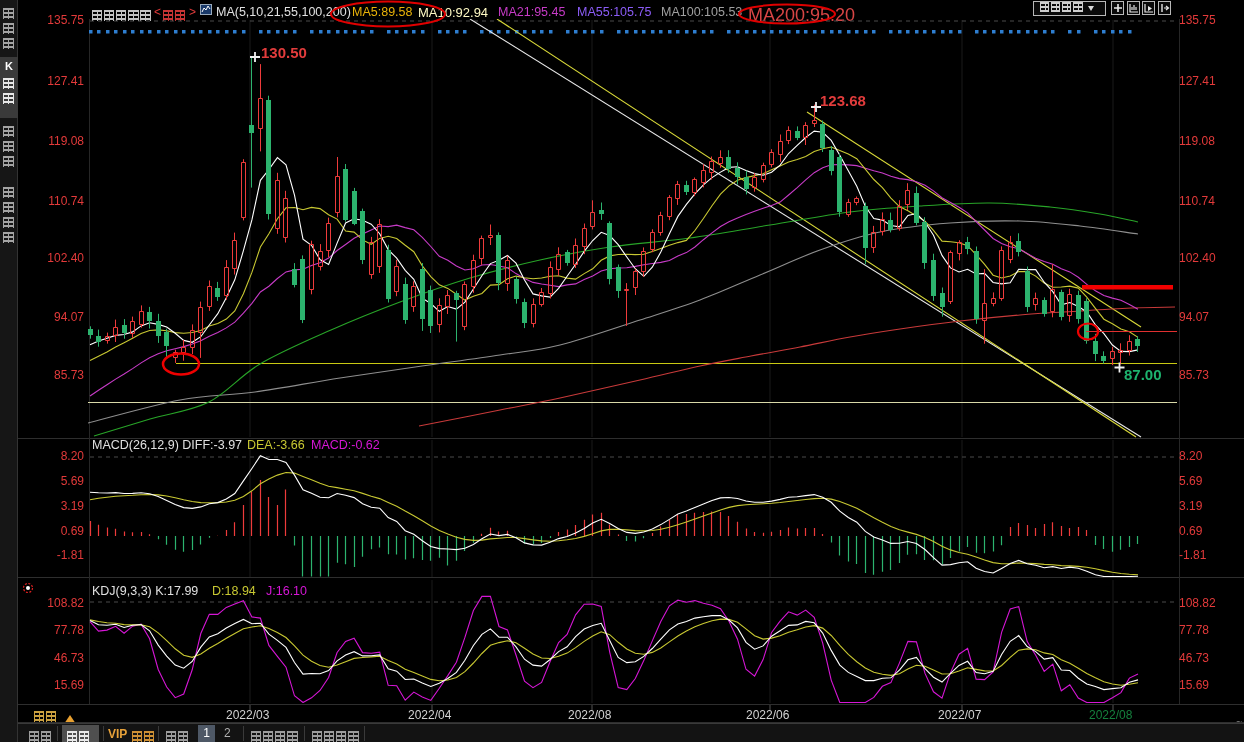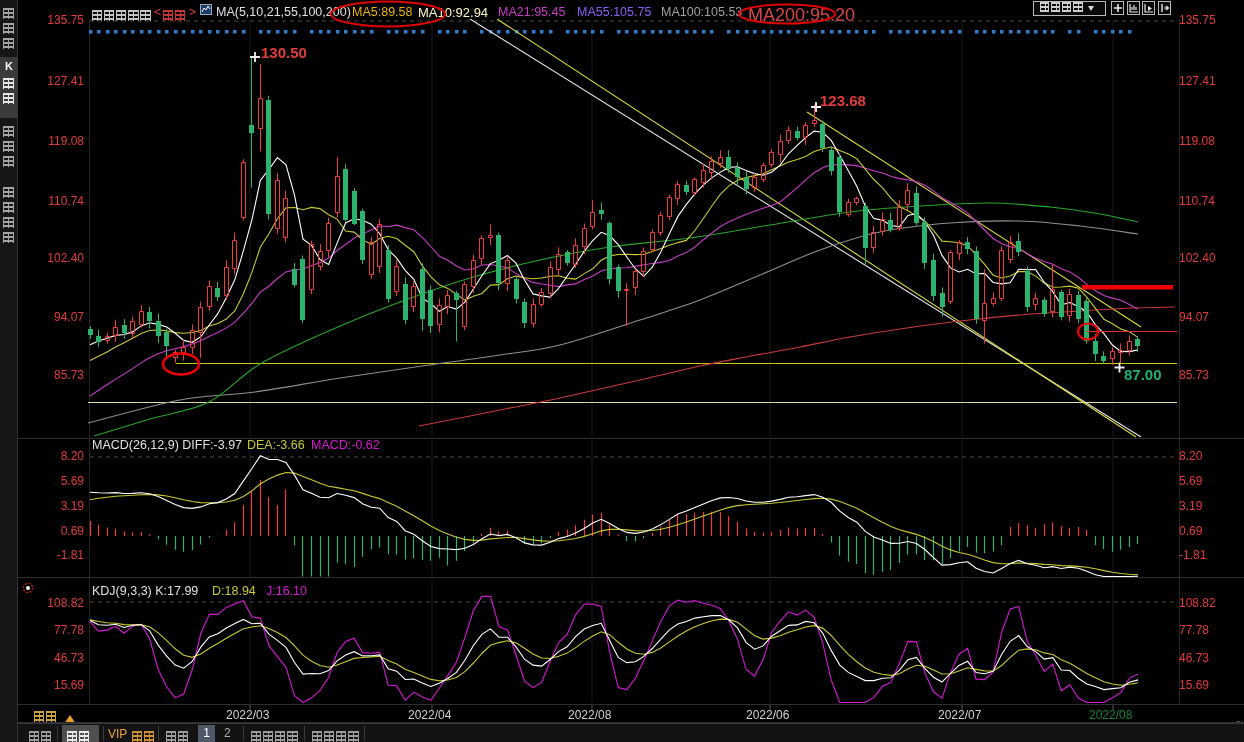"VIP" div.abs { font-weight: normal -> bold }
